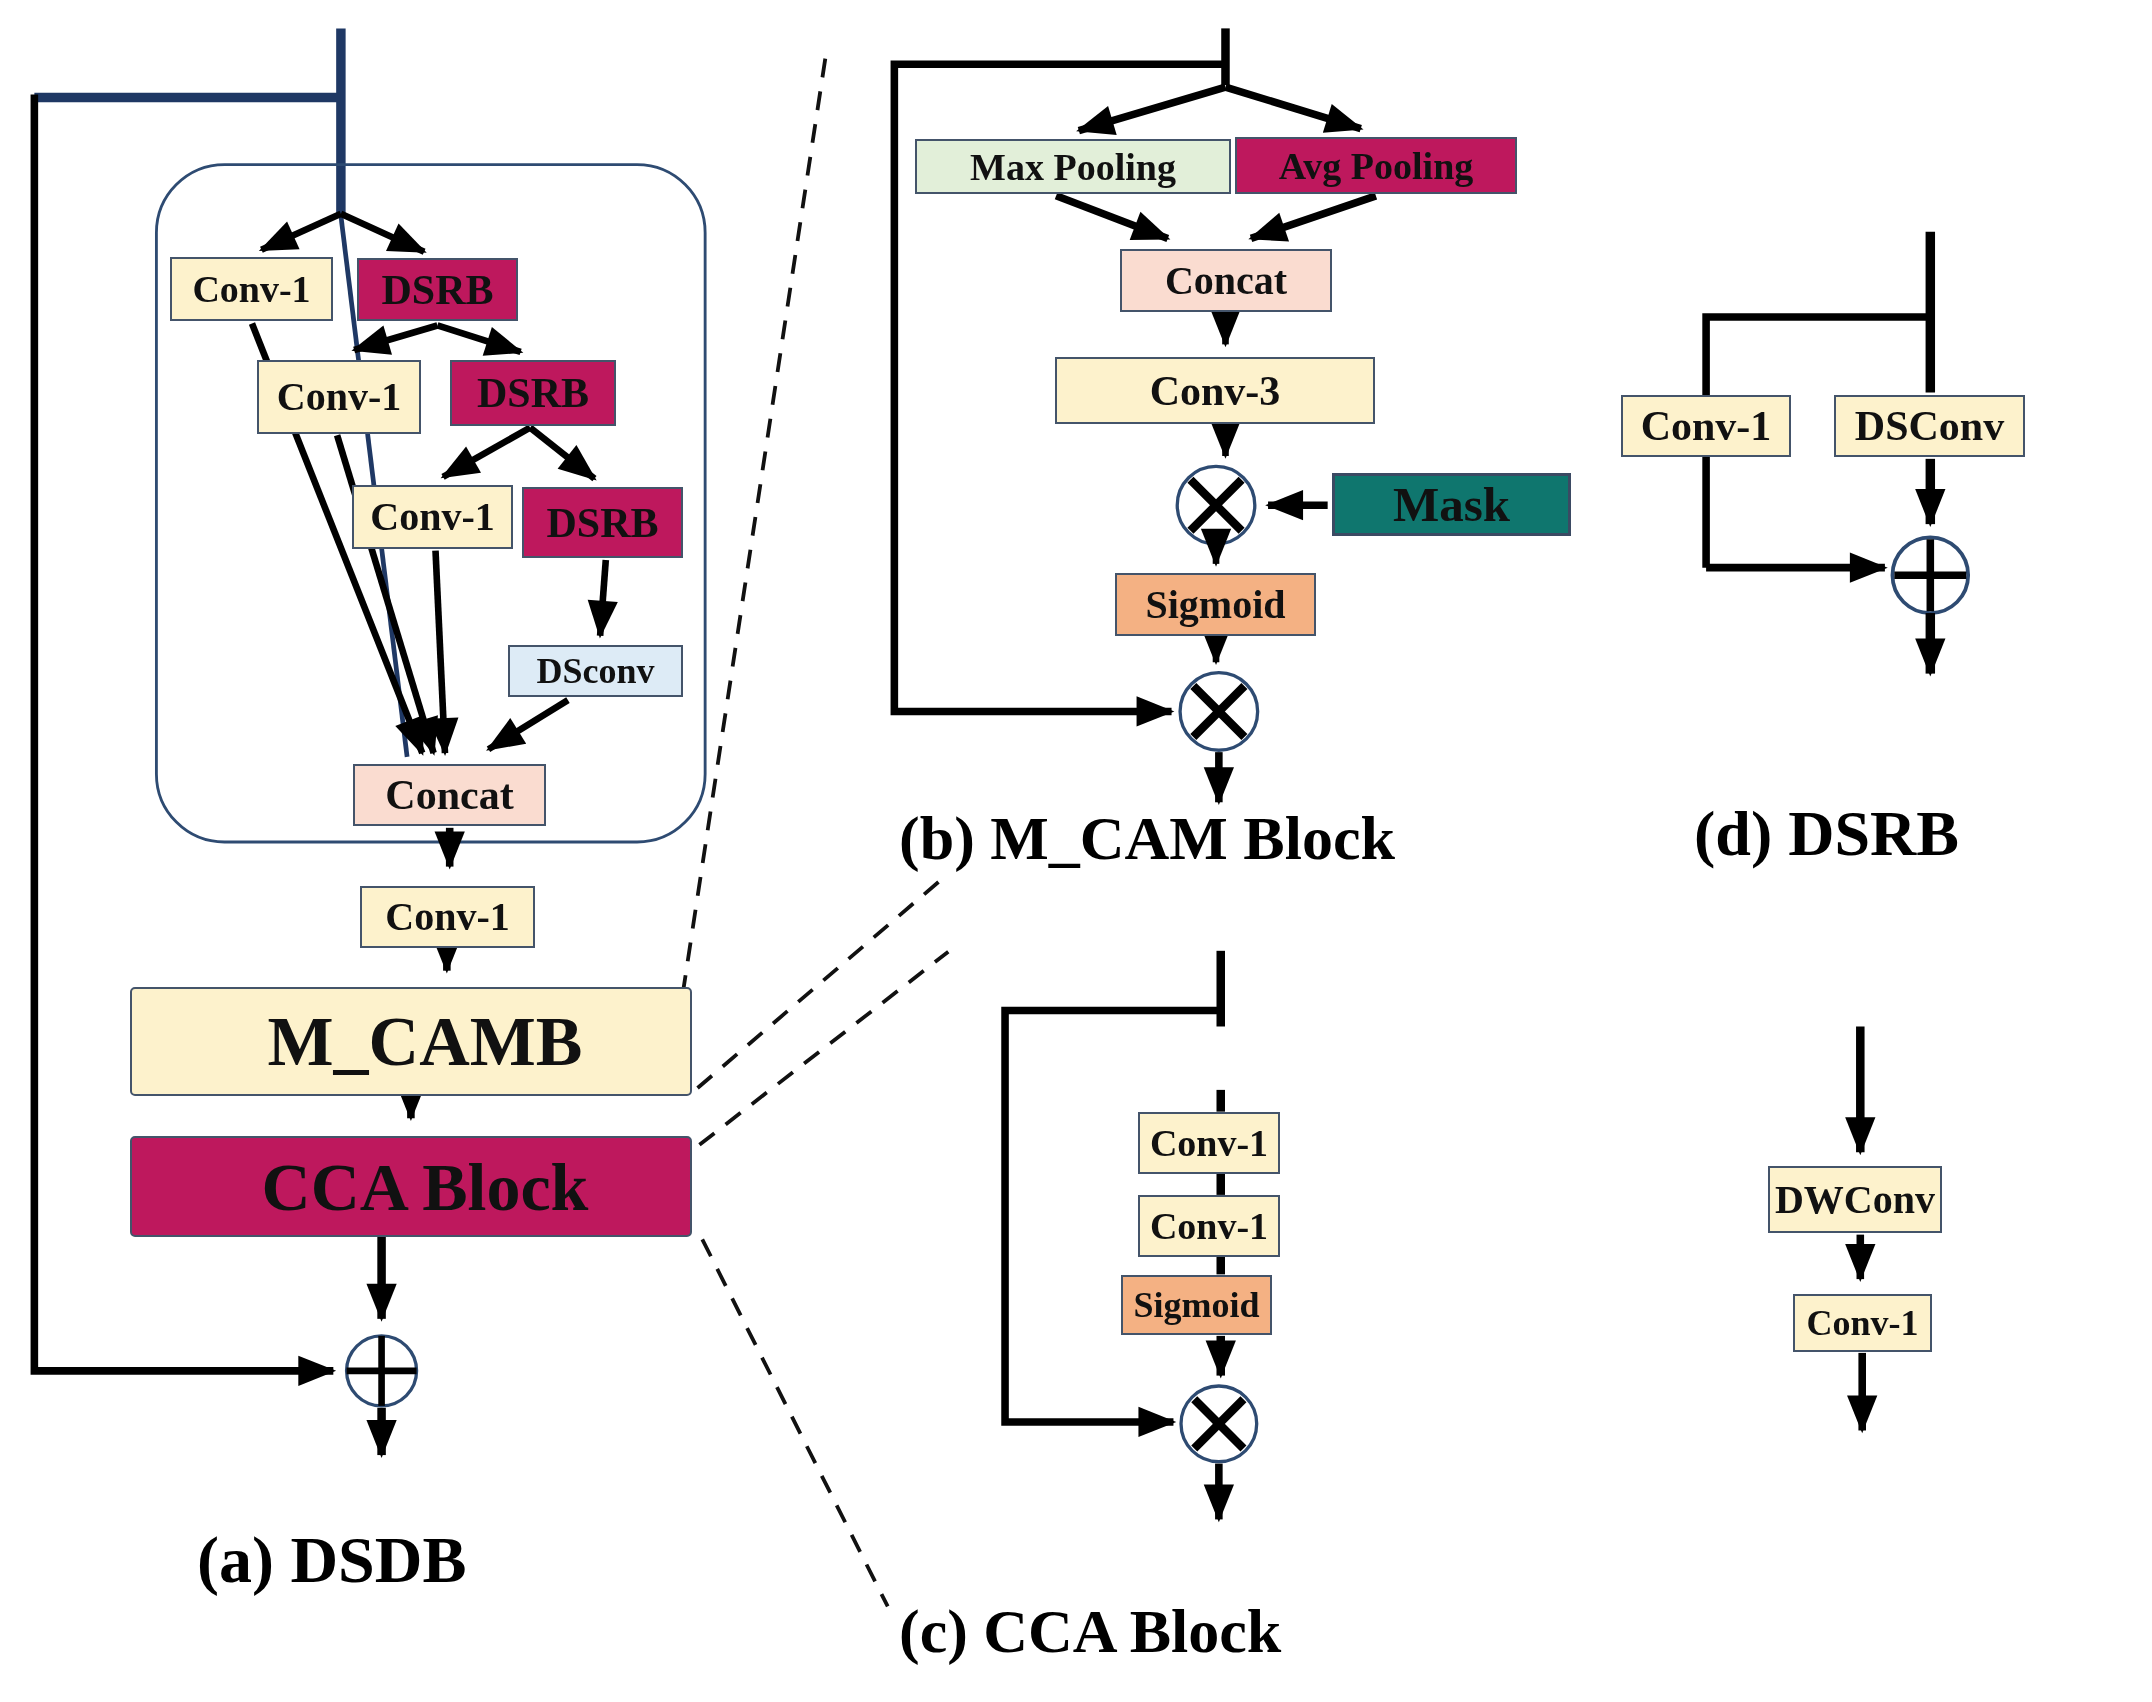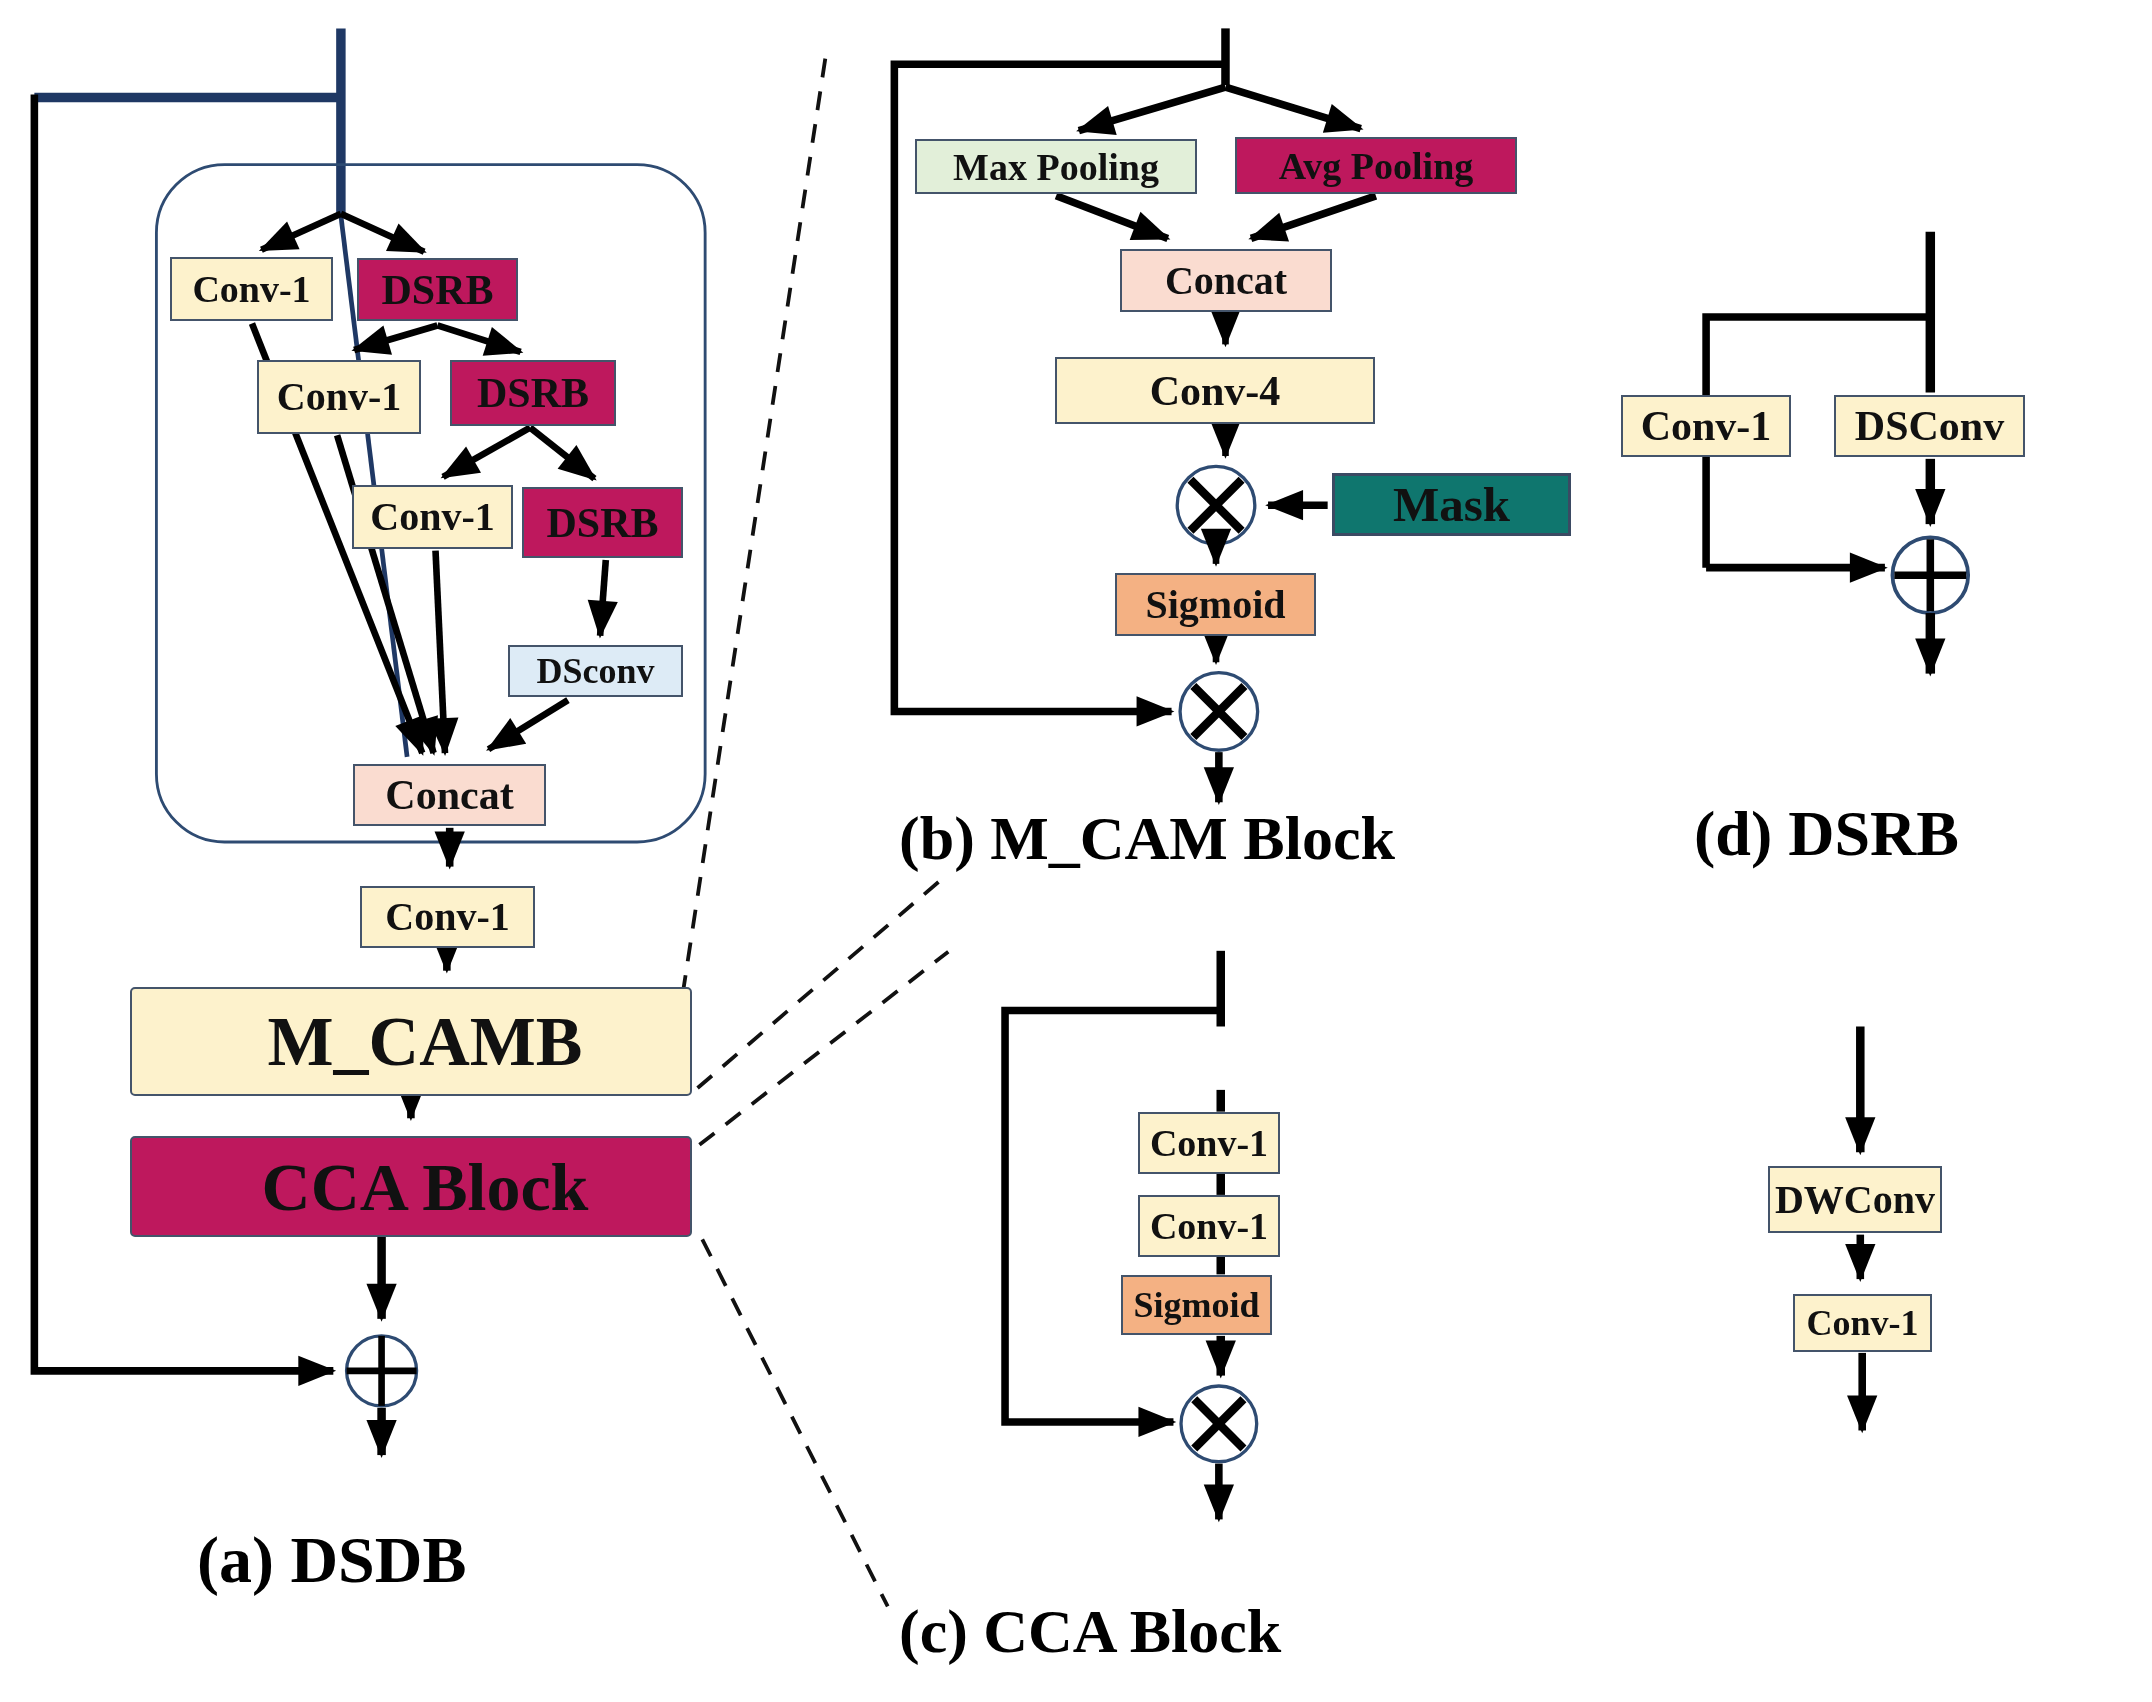"Max Pooling" div.node { width: 282px -> 316px }
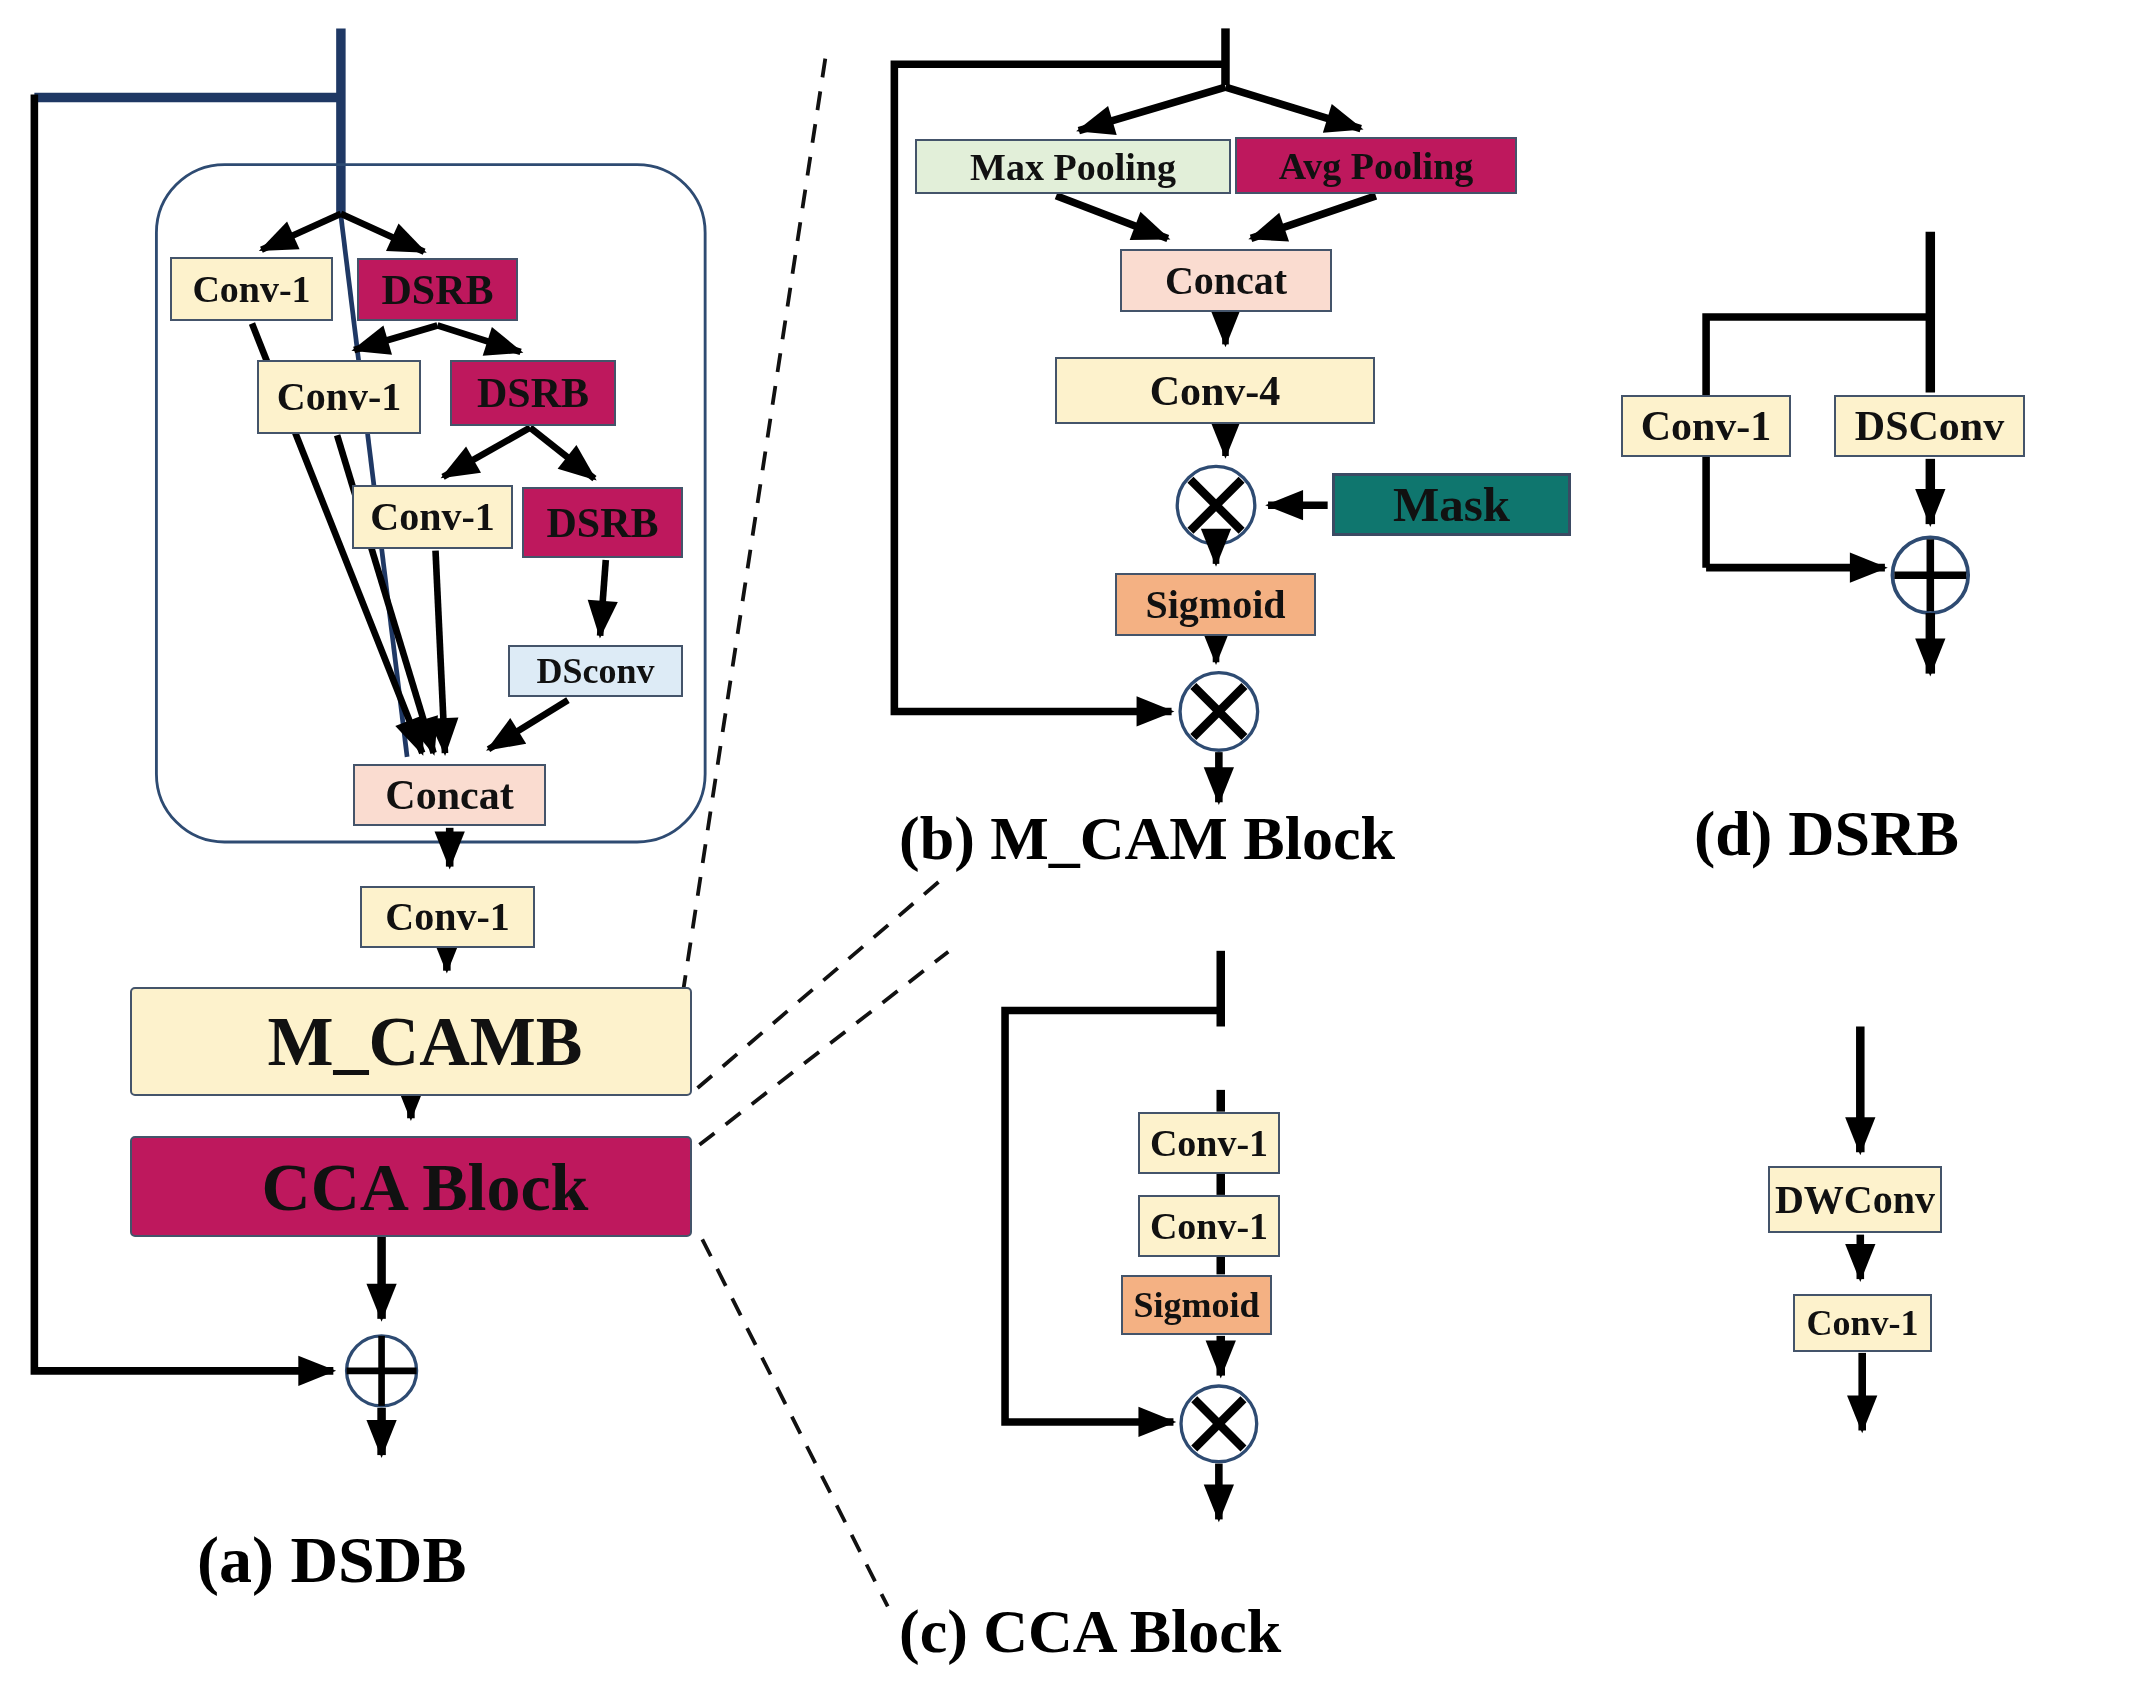"Conv-4" span { text: Conv-4 -> Conv-3 }
